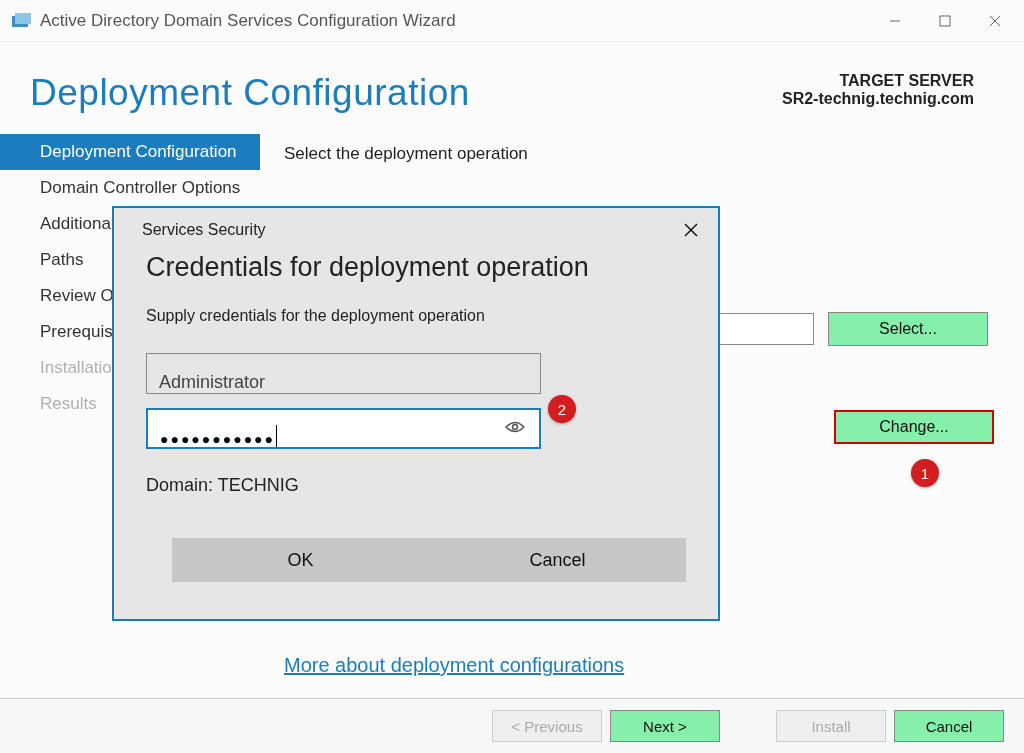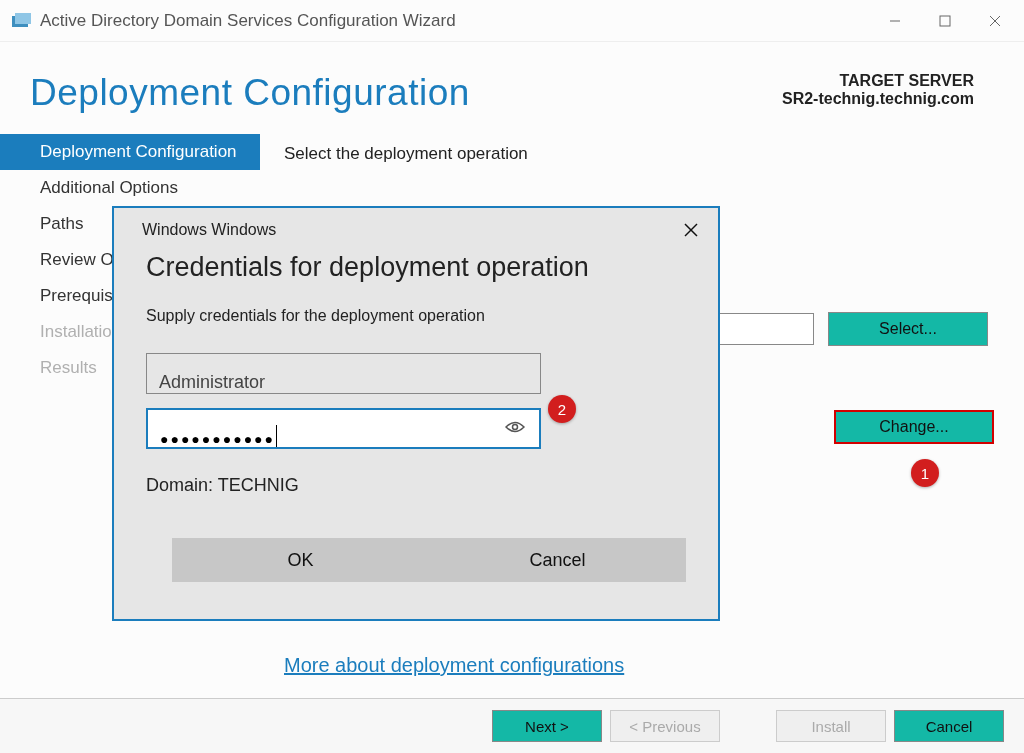"Domain Controller Options" div.sidebar-item { html: none -> <div><span>Domain Controller Options</span></div> }
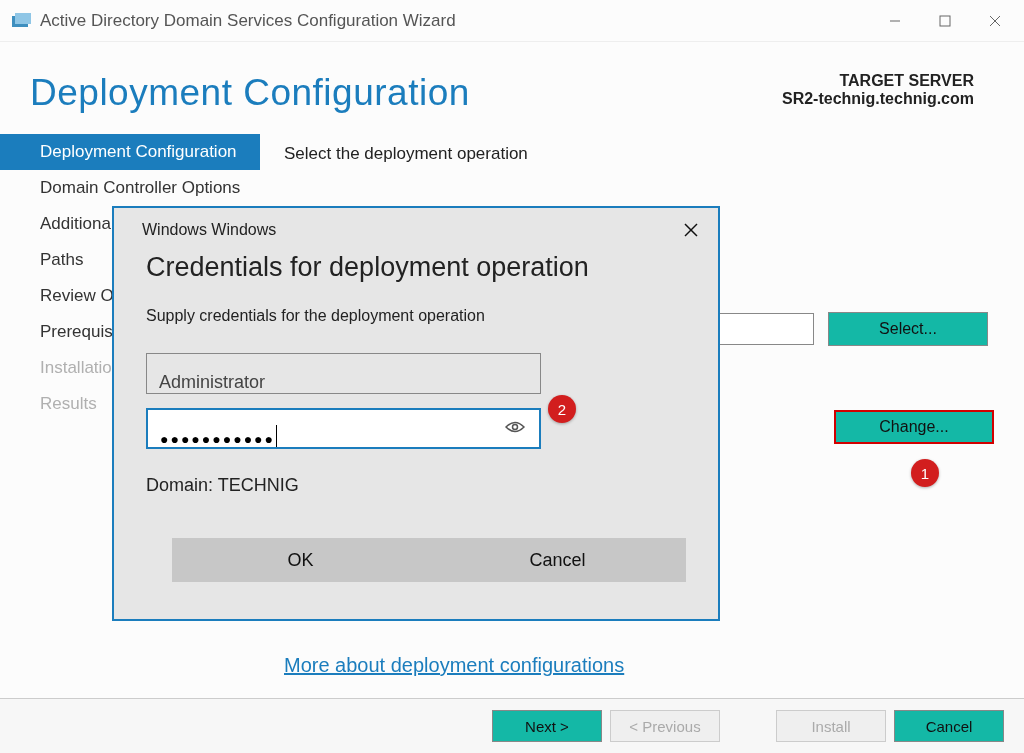"Windows Windows" span { text: Windows Windows -> Services Security }
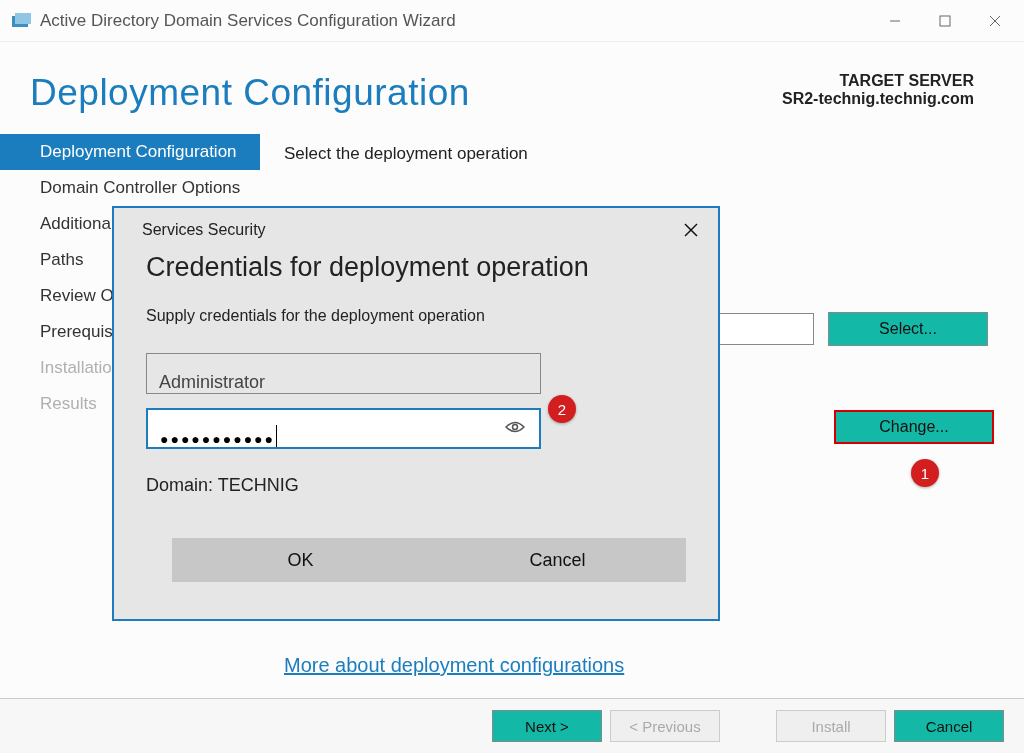"Select..." .btn { background: #14b8a6 -> #86efac }
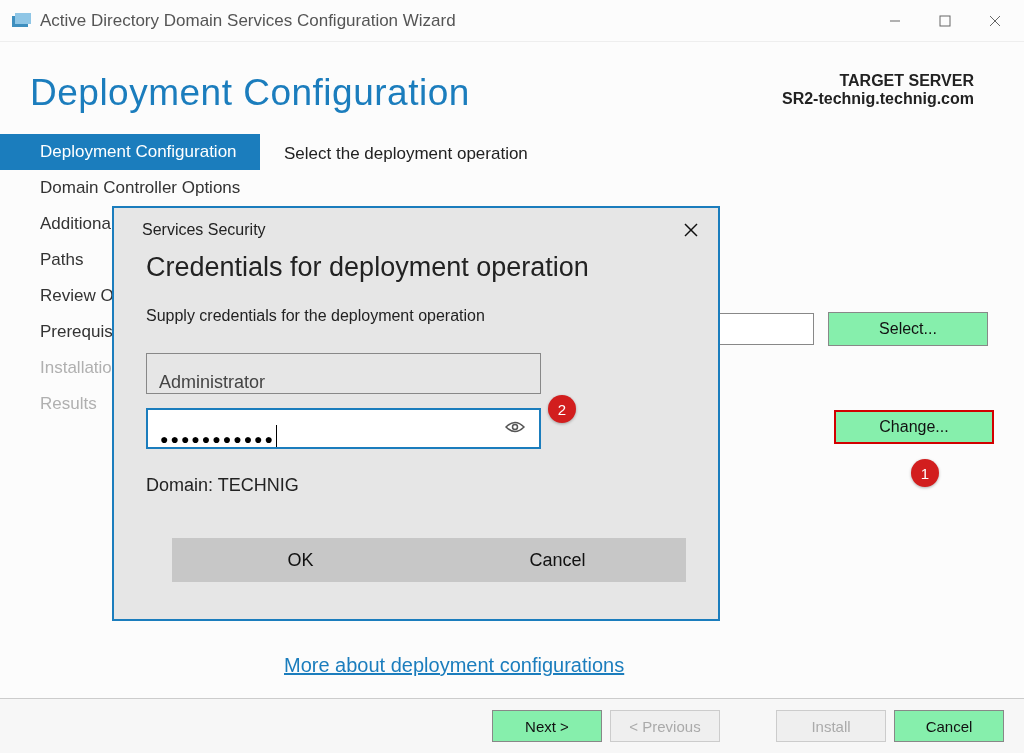"Next >" div.btn { order: before "< Previous" -> after "< Previous" }
